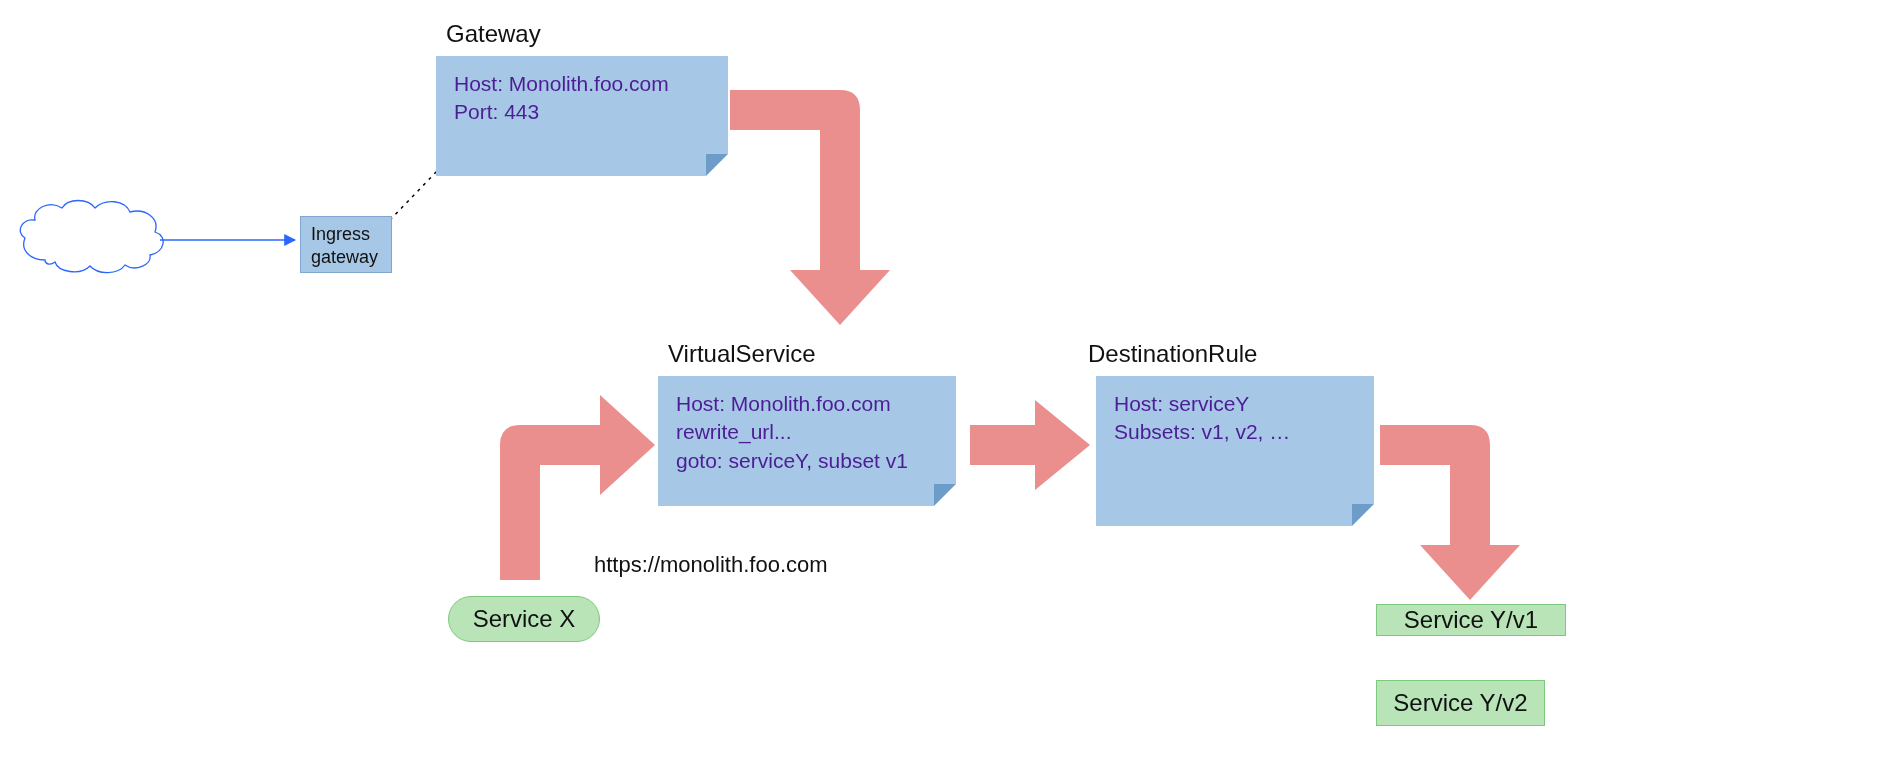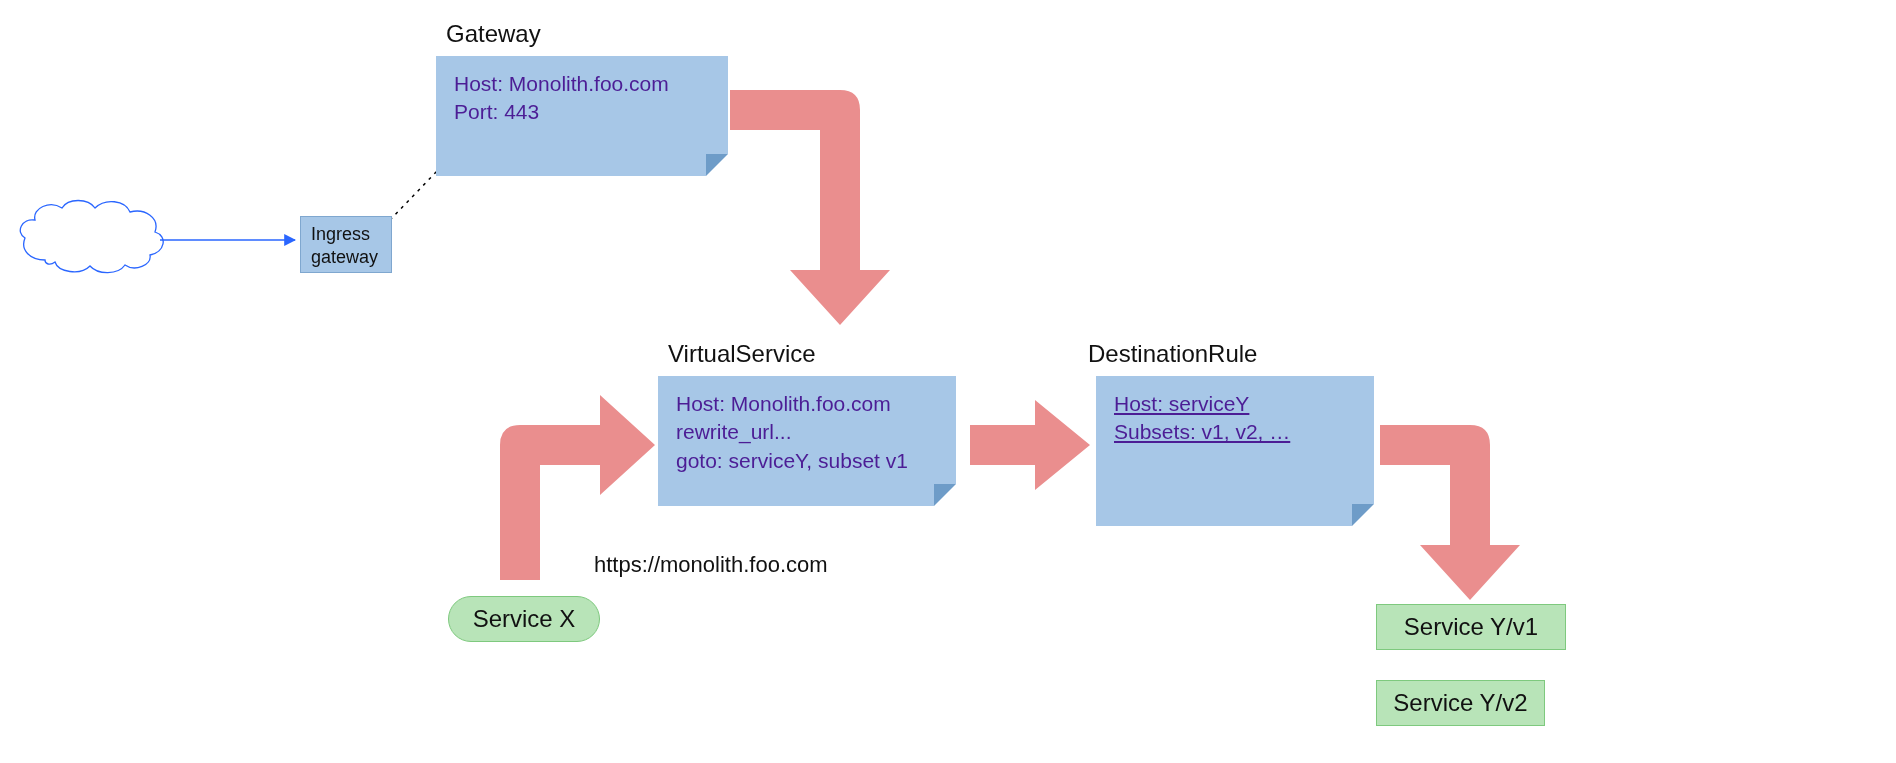"Host: serviceY" div.abs { text-decoration: underline -> none }
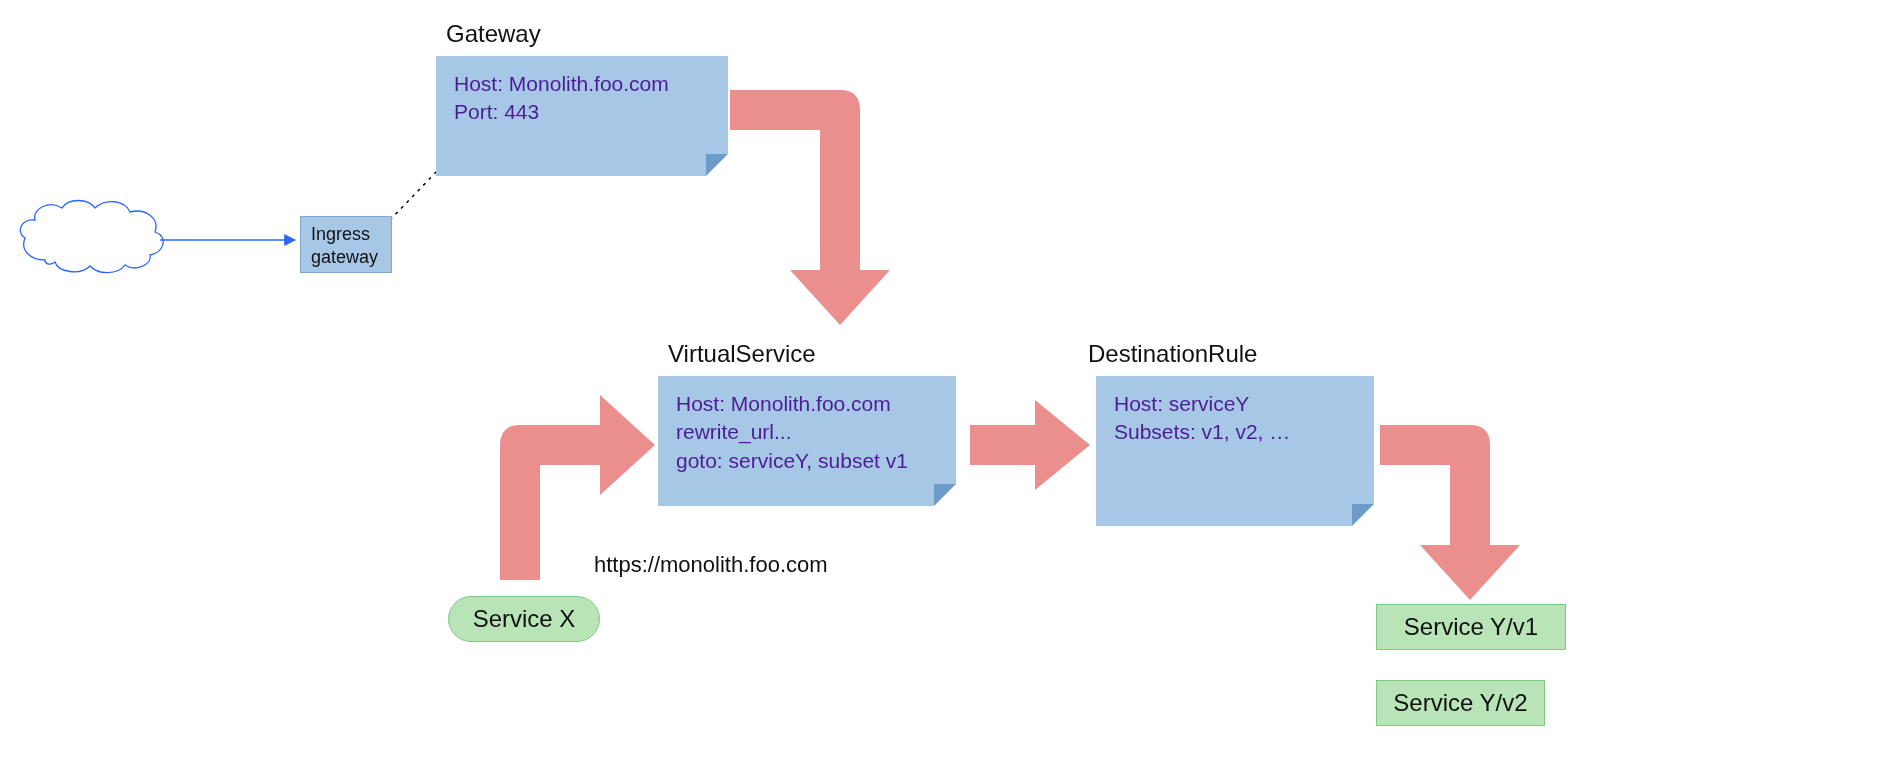"Service Y/v1" div.abs { height: 46px -> 32px }
